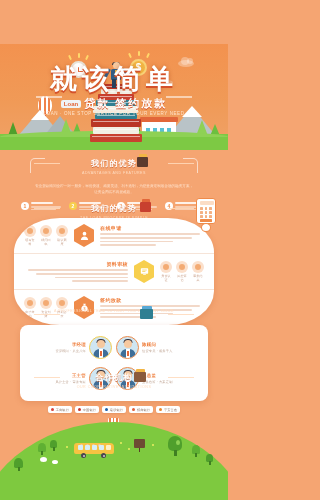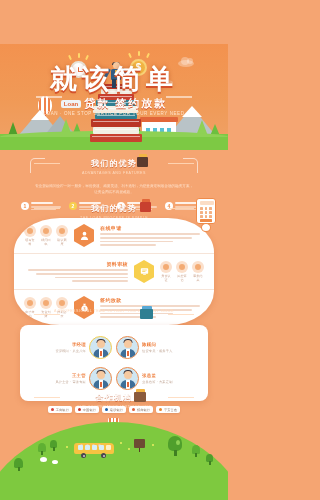"合作机构" div.sec { top: 392px -> 372px }
